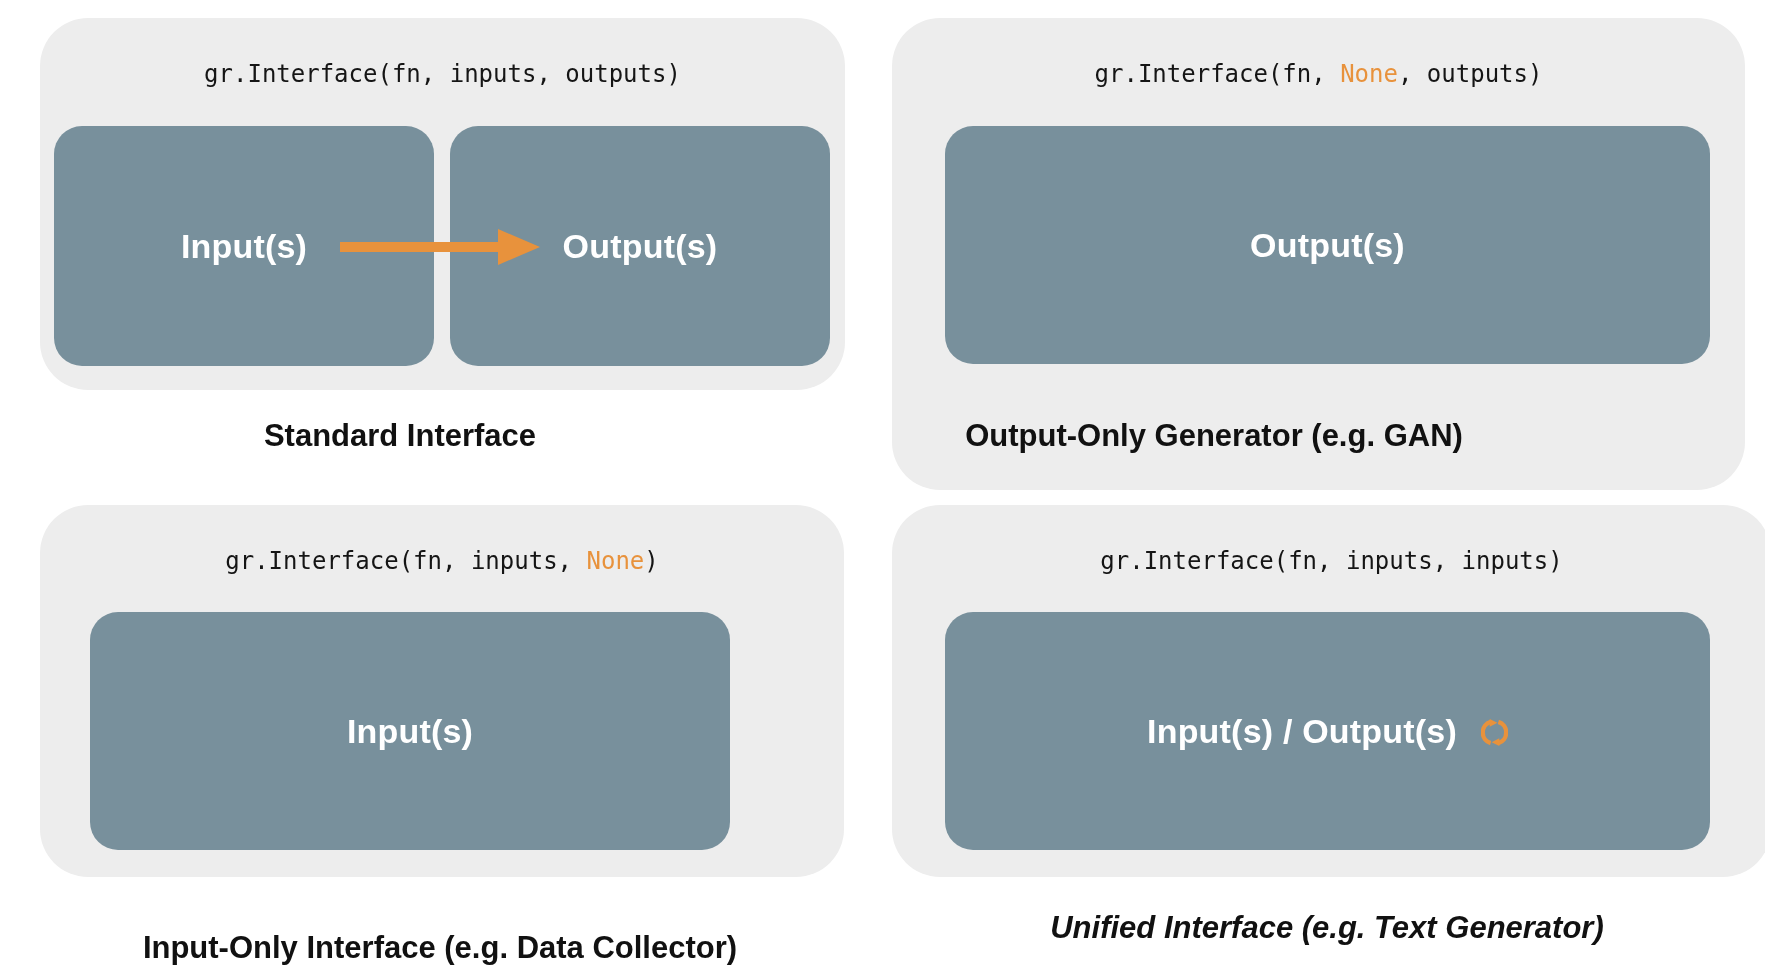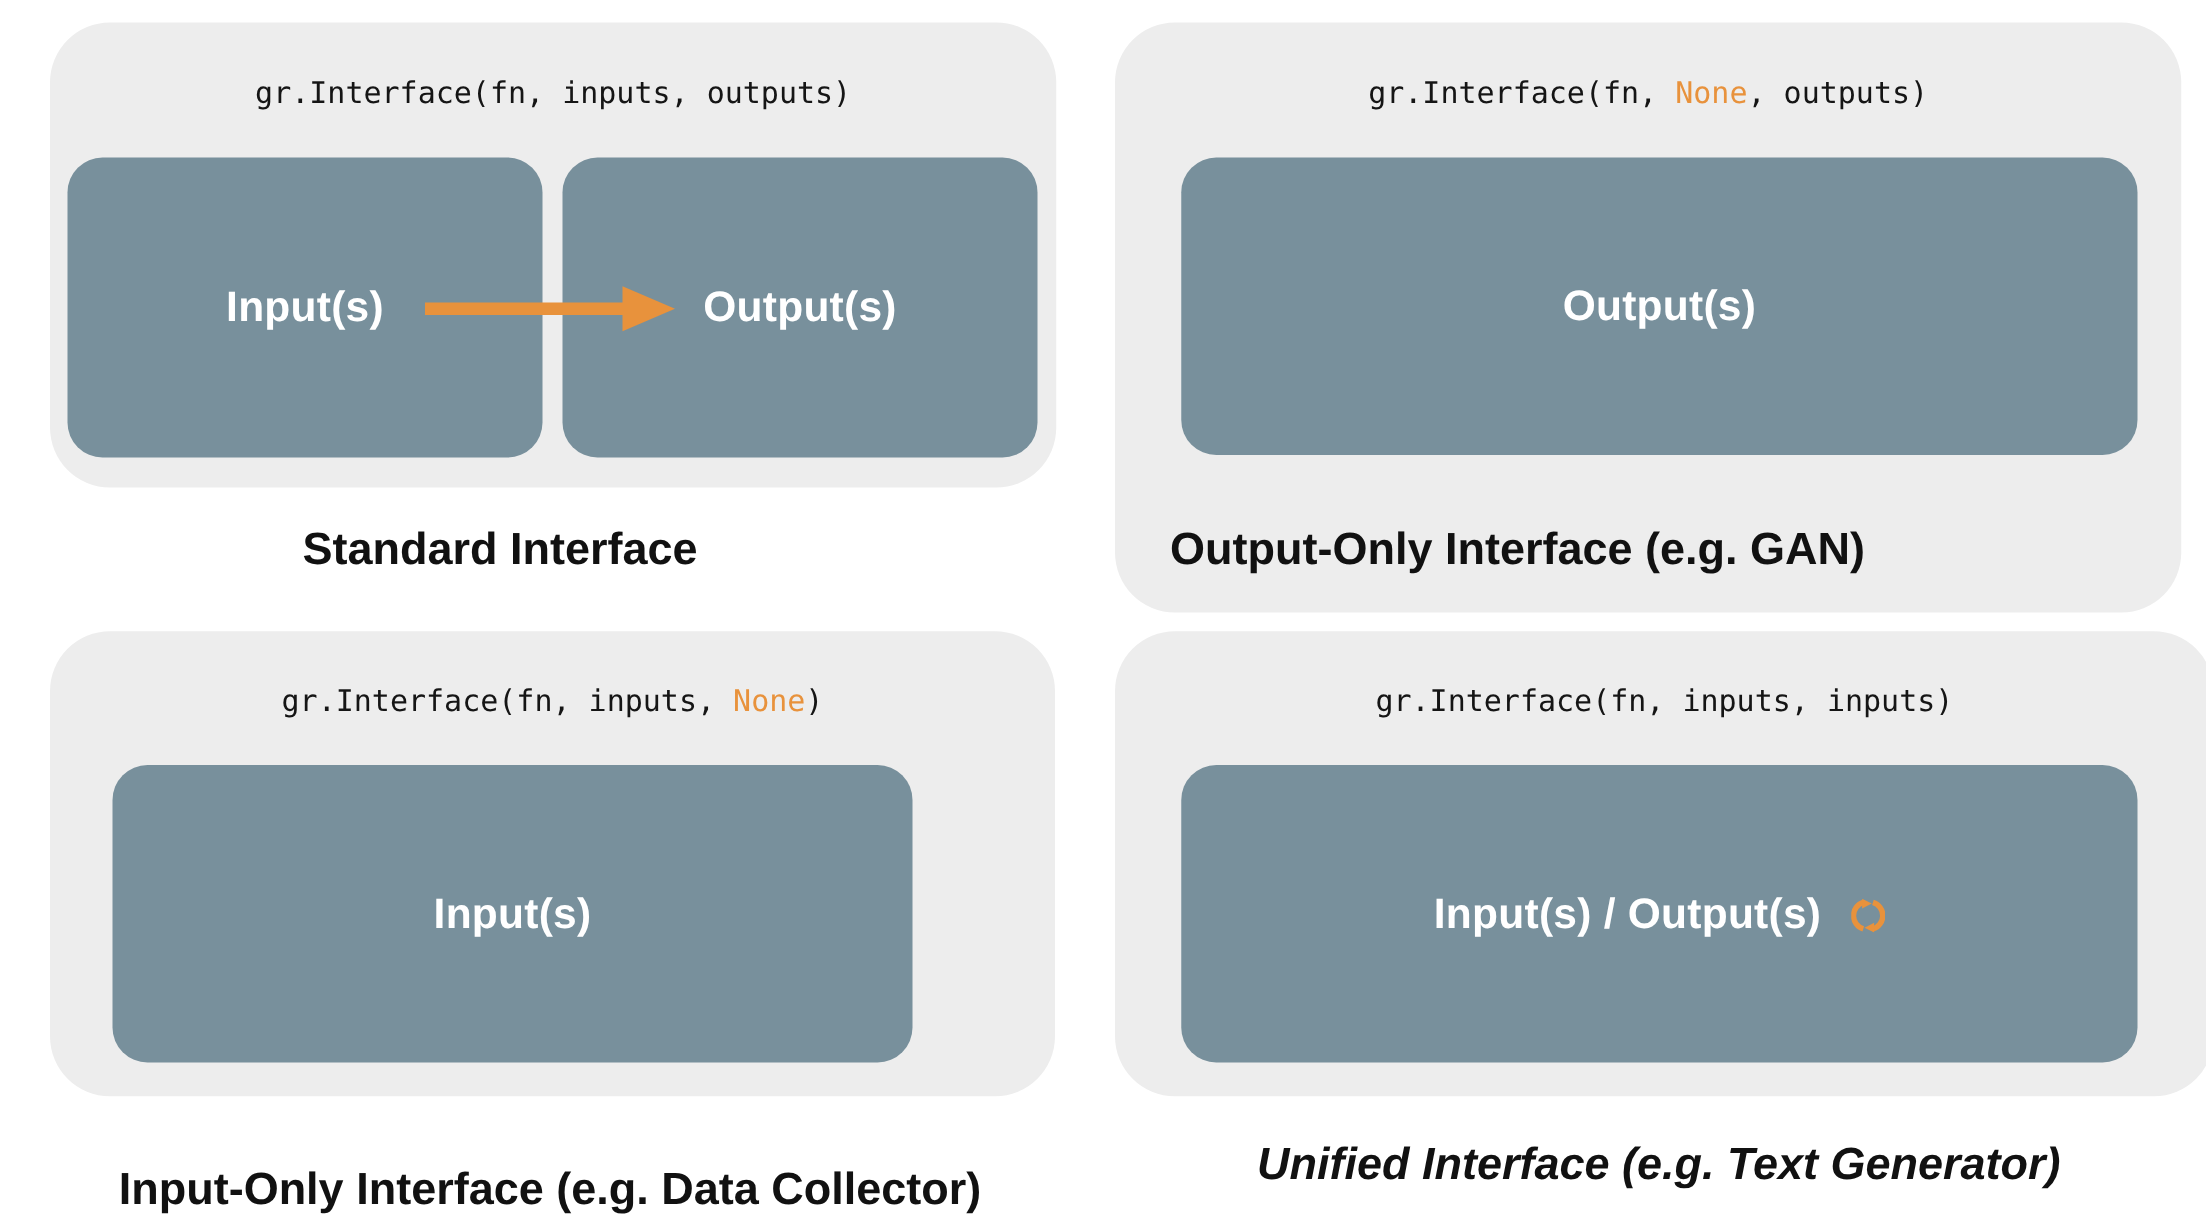"Standard Interface" .caption { font-size: 36px -> 31px }
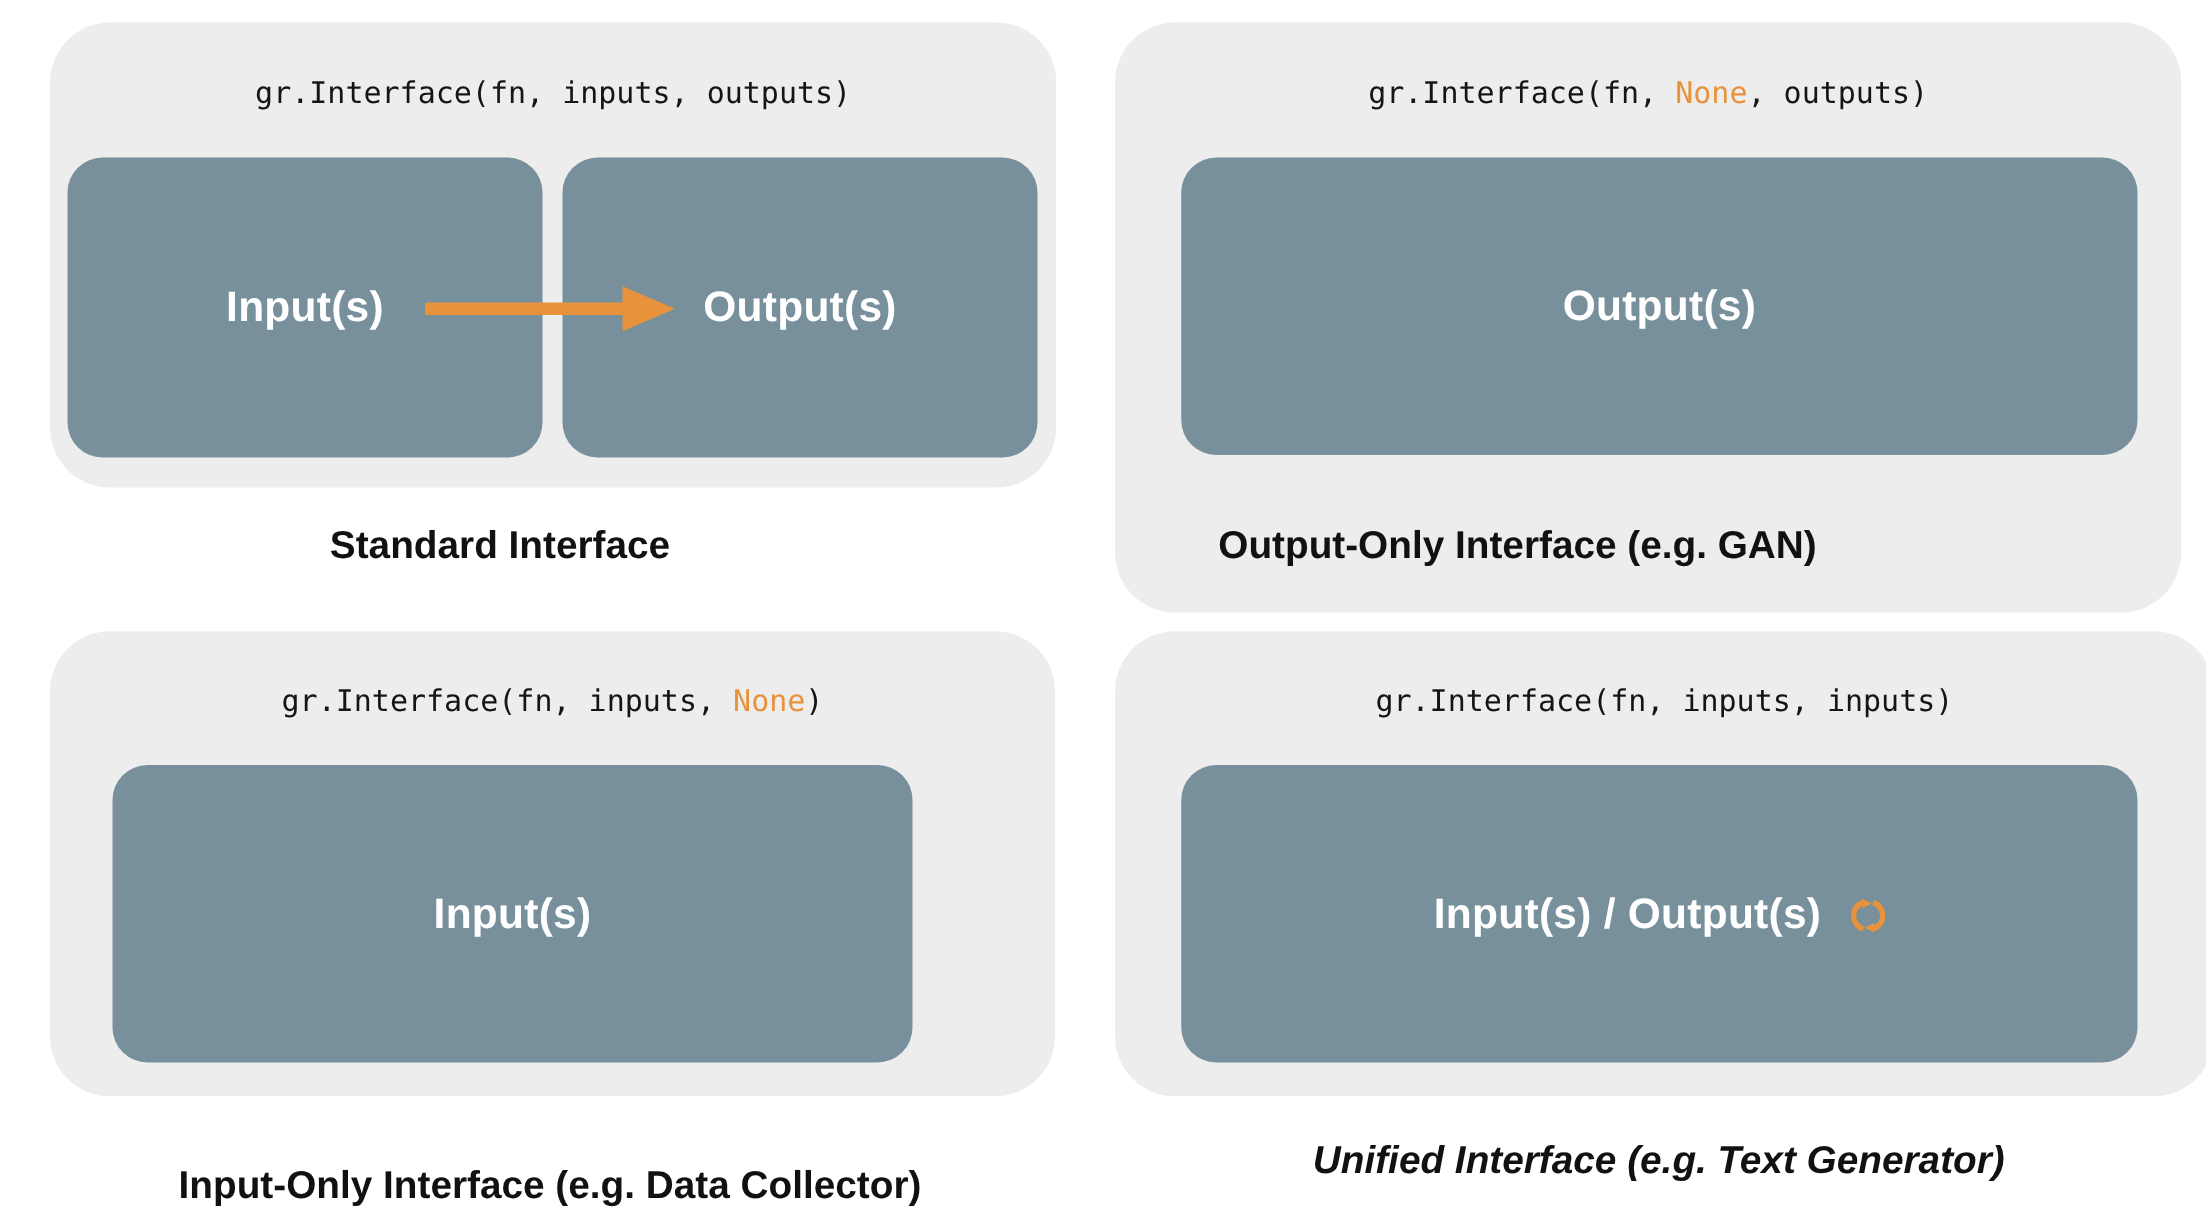"Output-Only Interface (e.g. GAN)" div.caption { text: Interface -> Generator }
